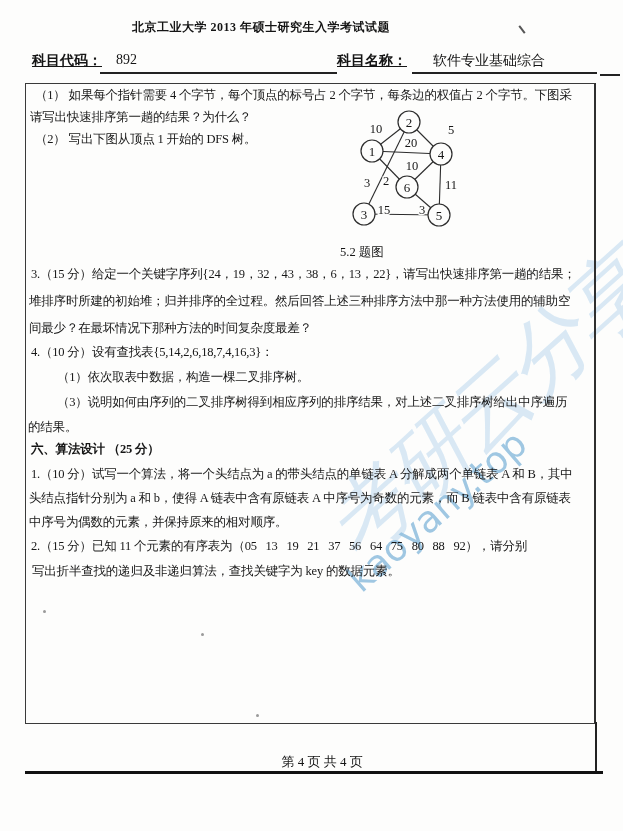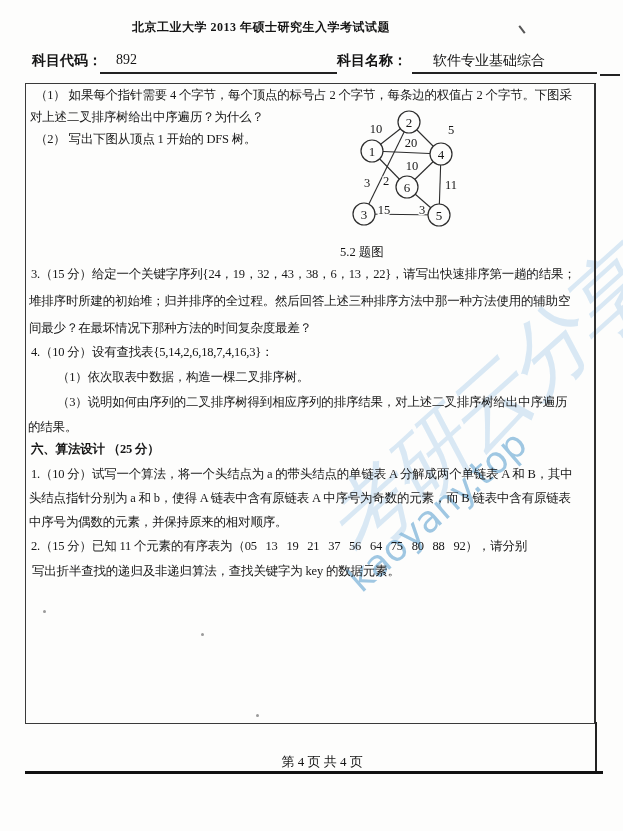"科目代码：" .hdr.lbl { text-decoration: none -> underline }
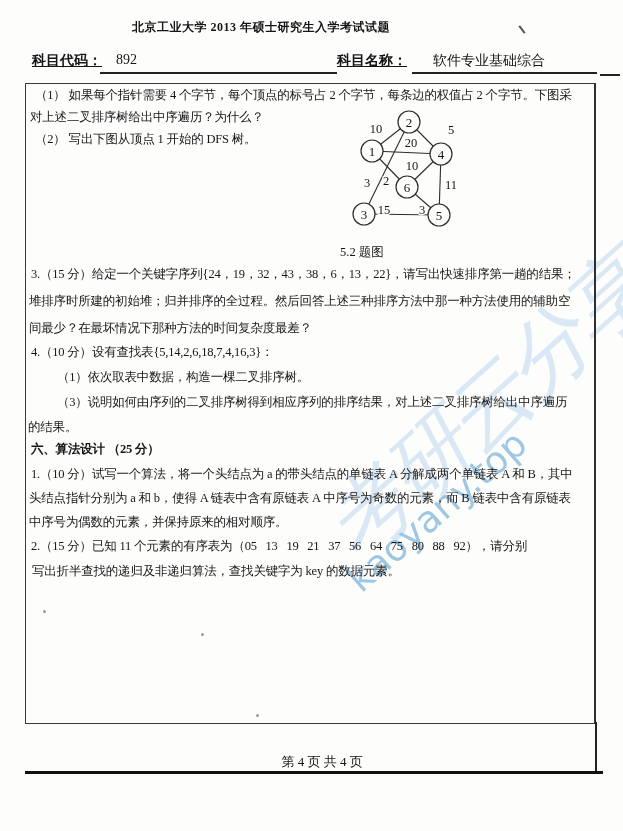"对上述二叉排序树给出中序遍历？为什么？" div.ln { text: 对上述二叉排序树给出中序遍历 -> 请写出快速排序第一趟的结果 }
